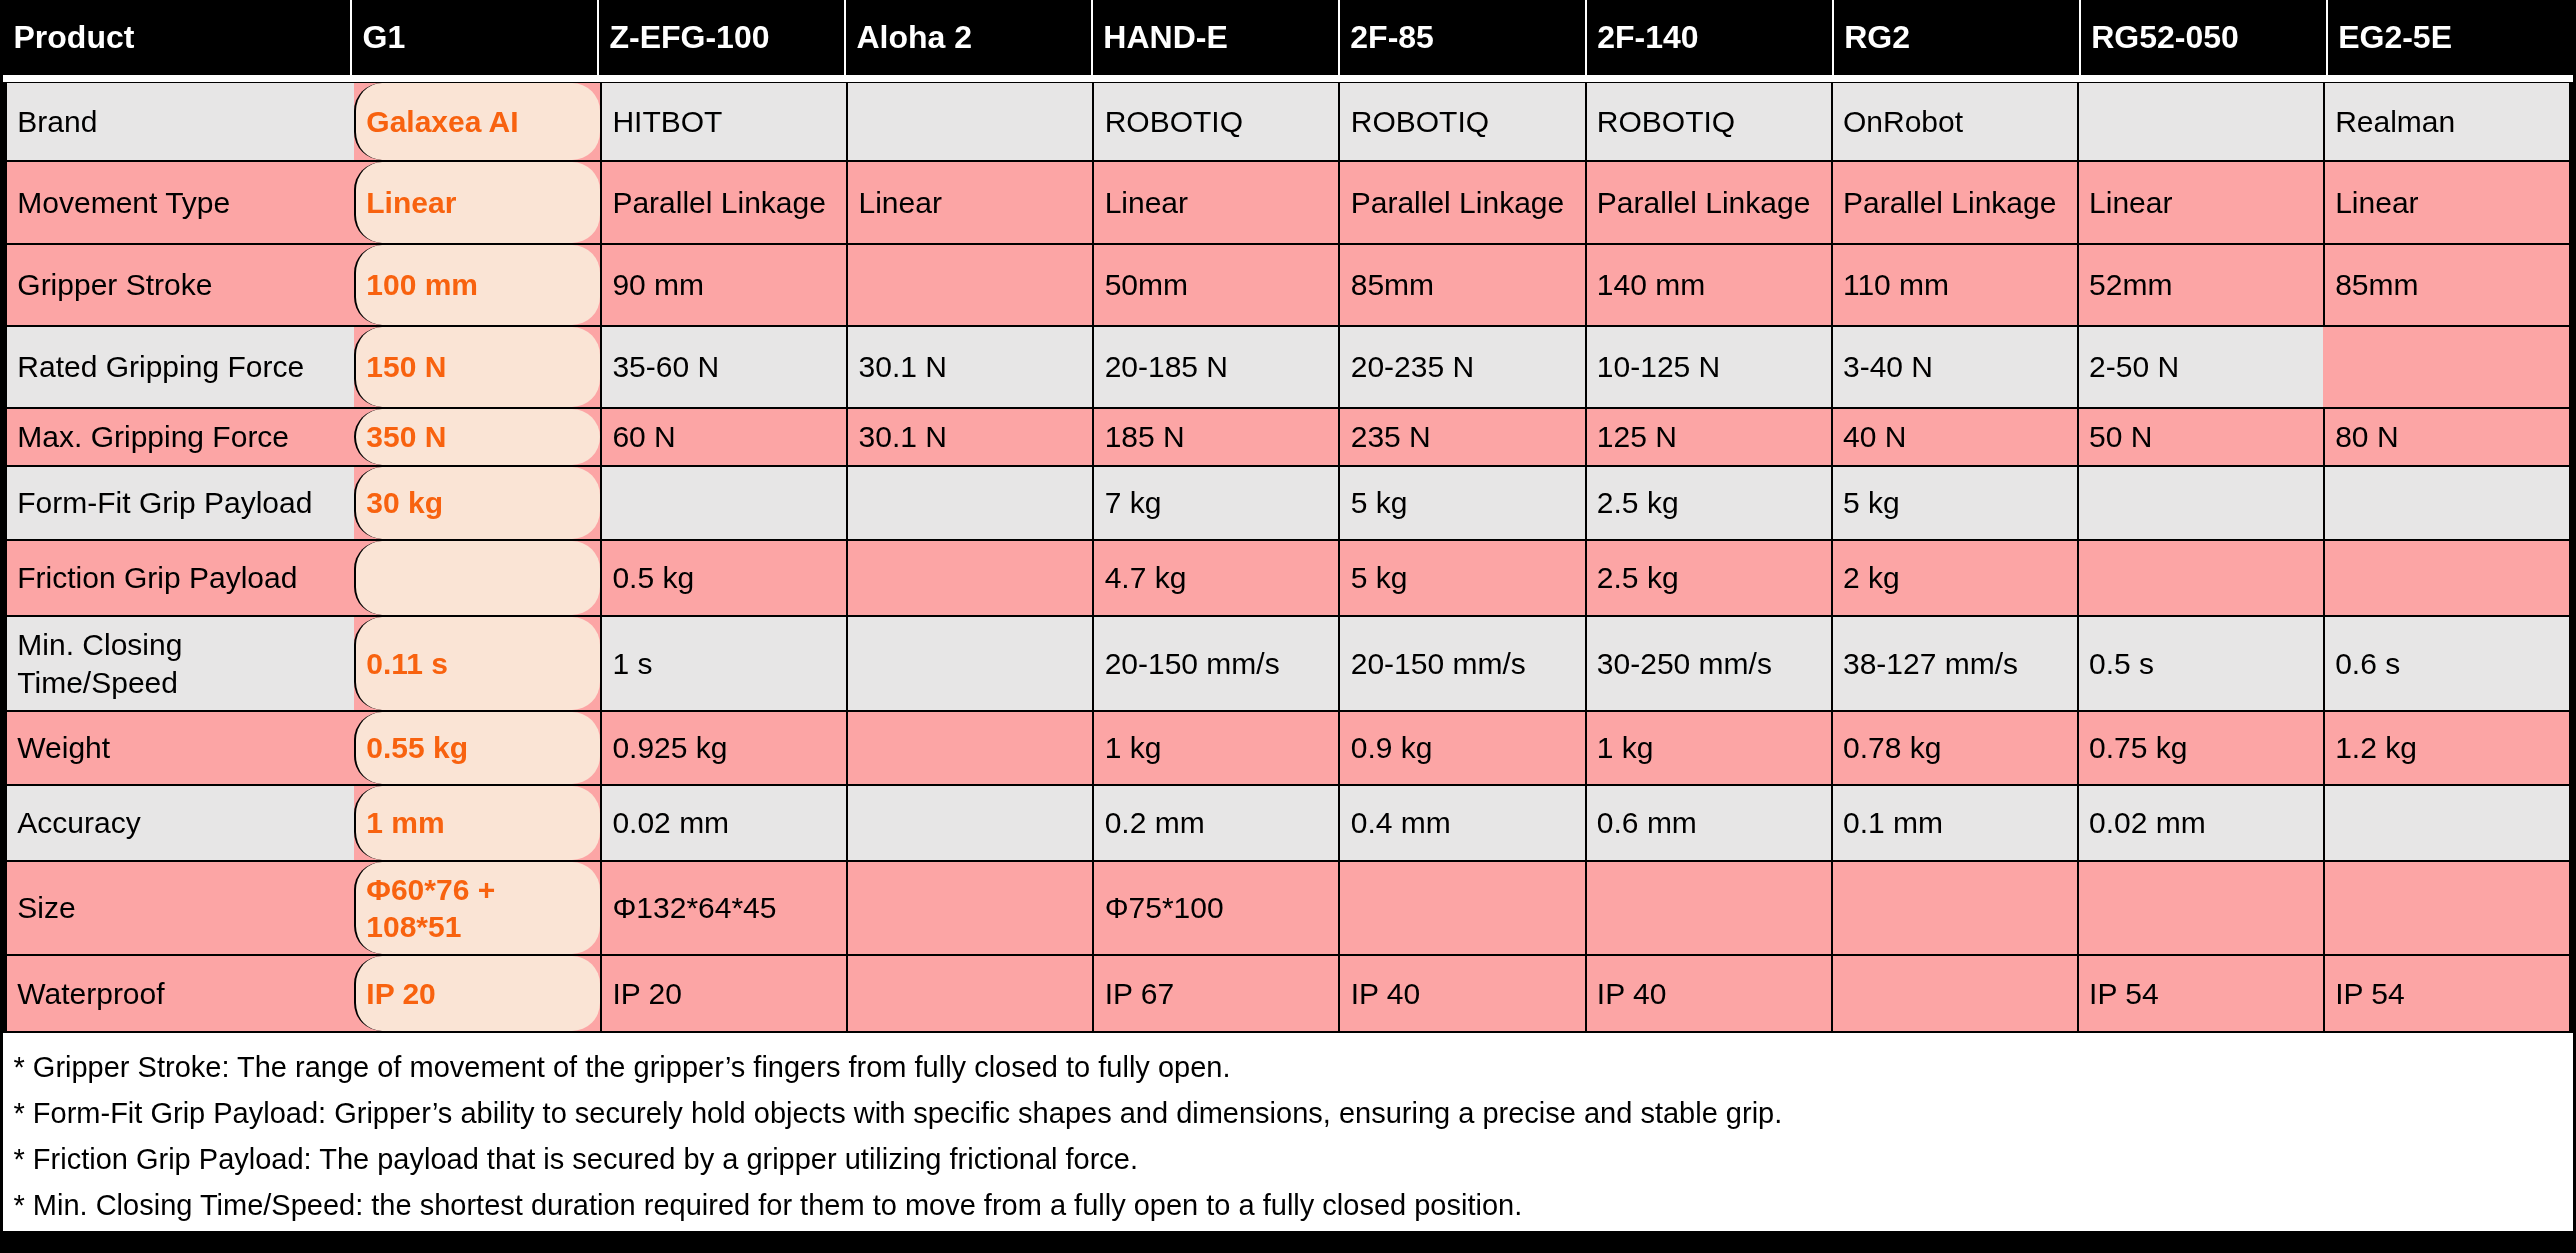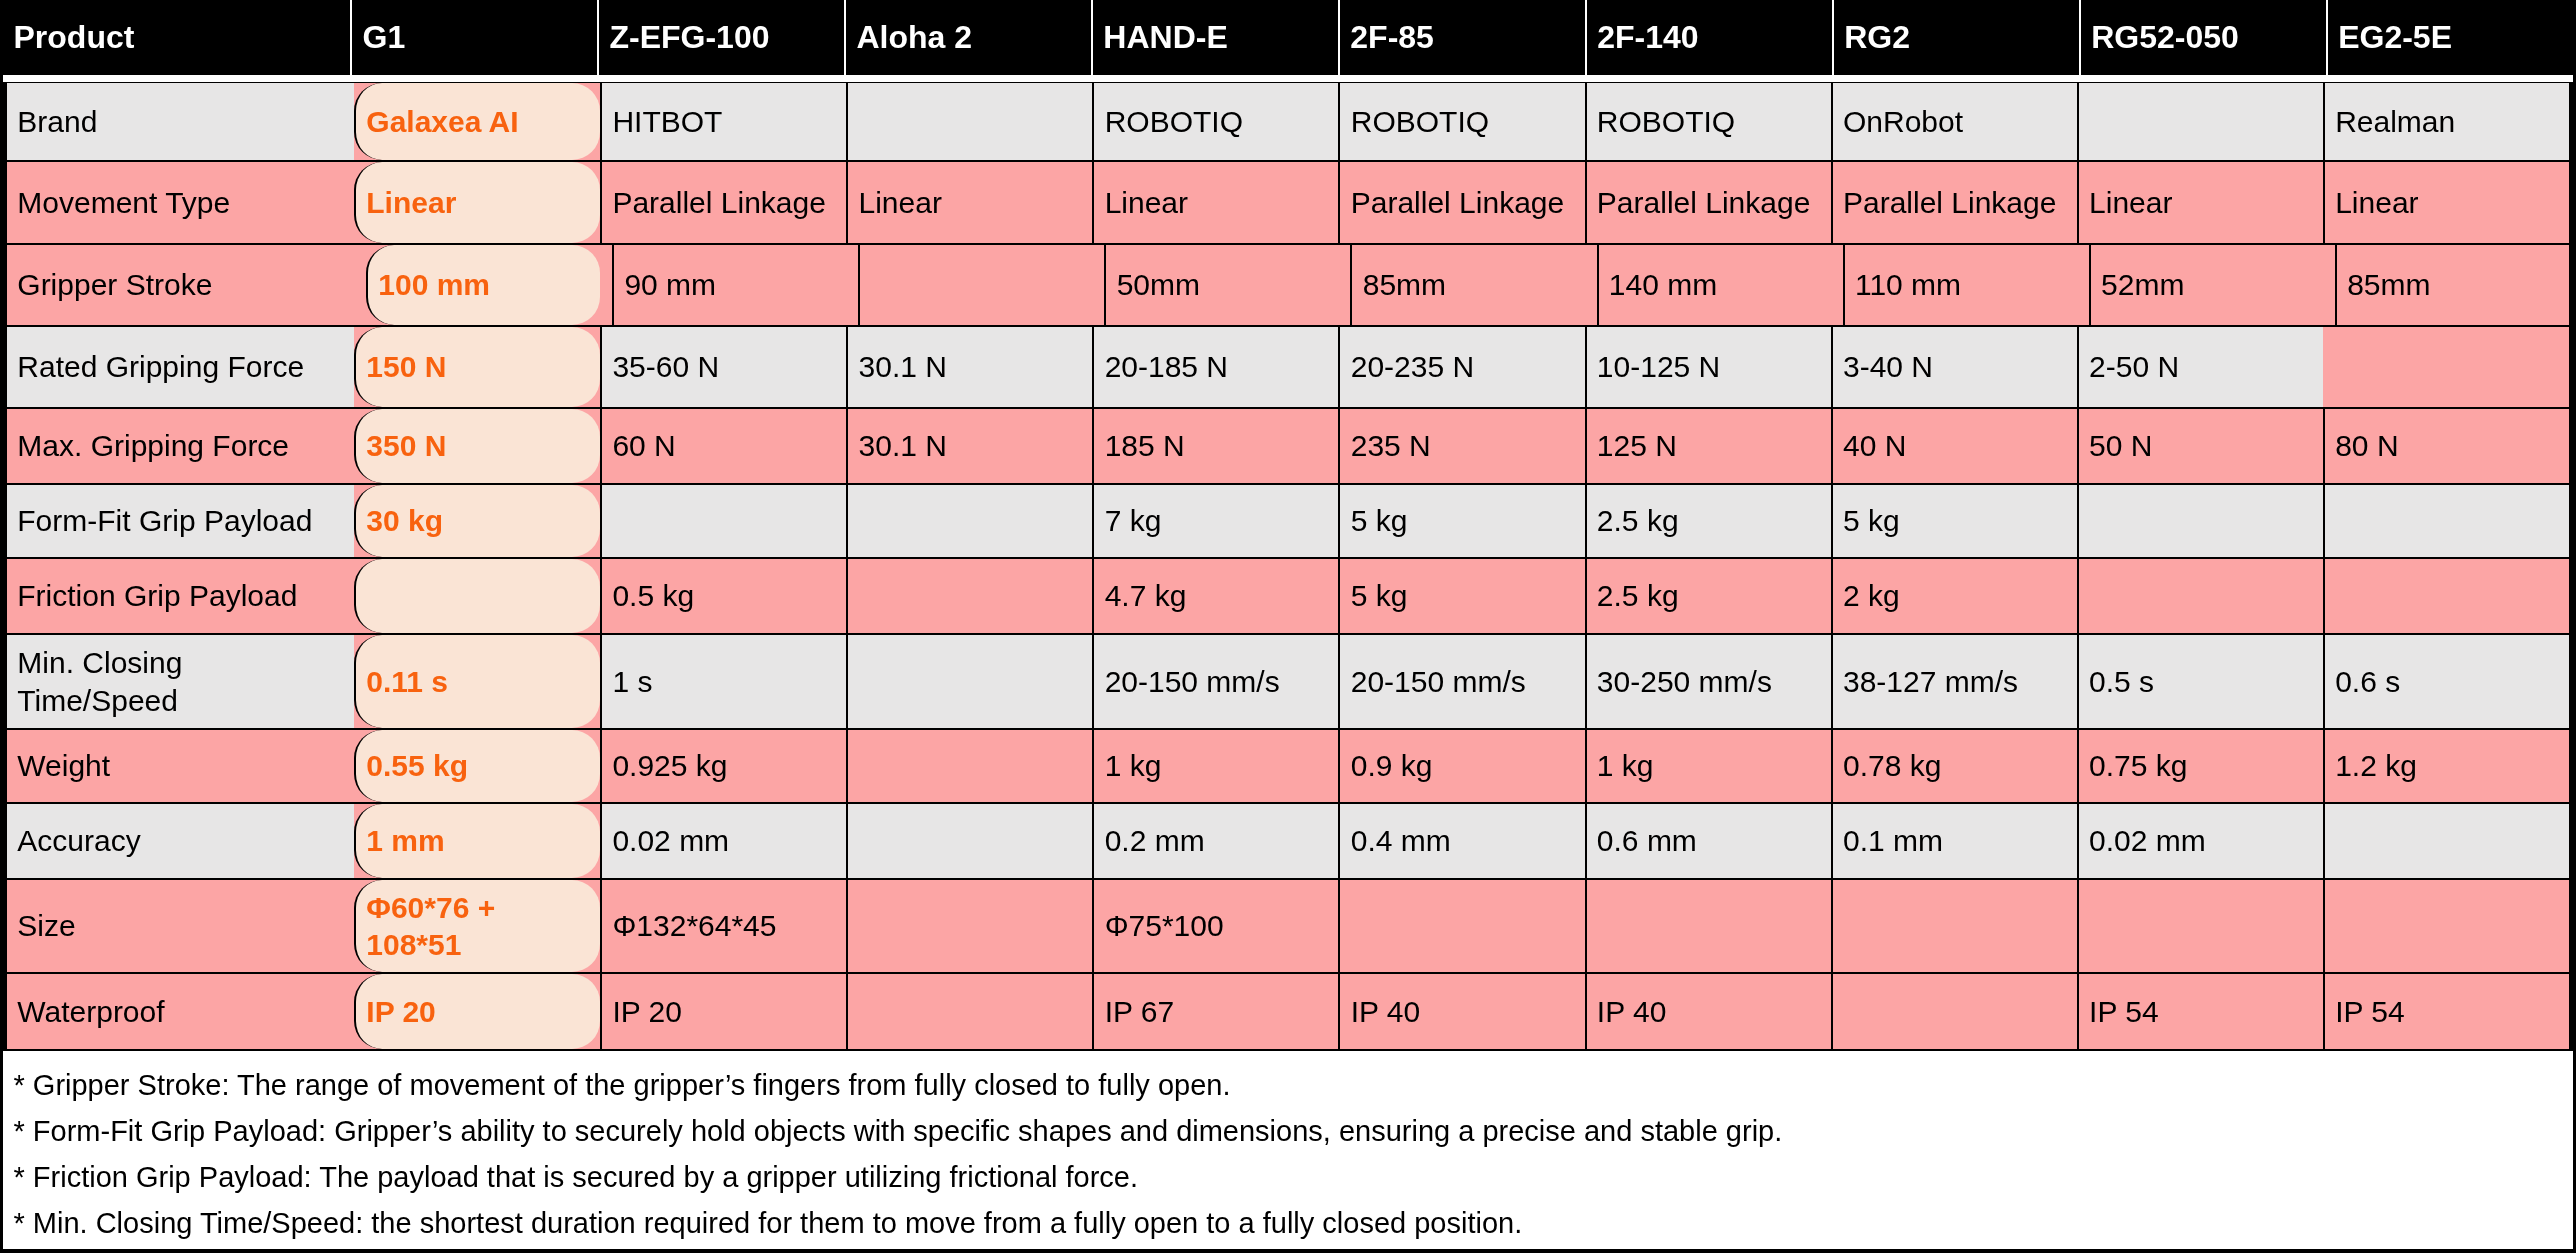"Gripper Stroke" div.row { gap: 12px -> none }
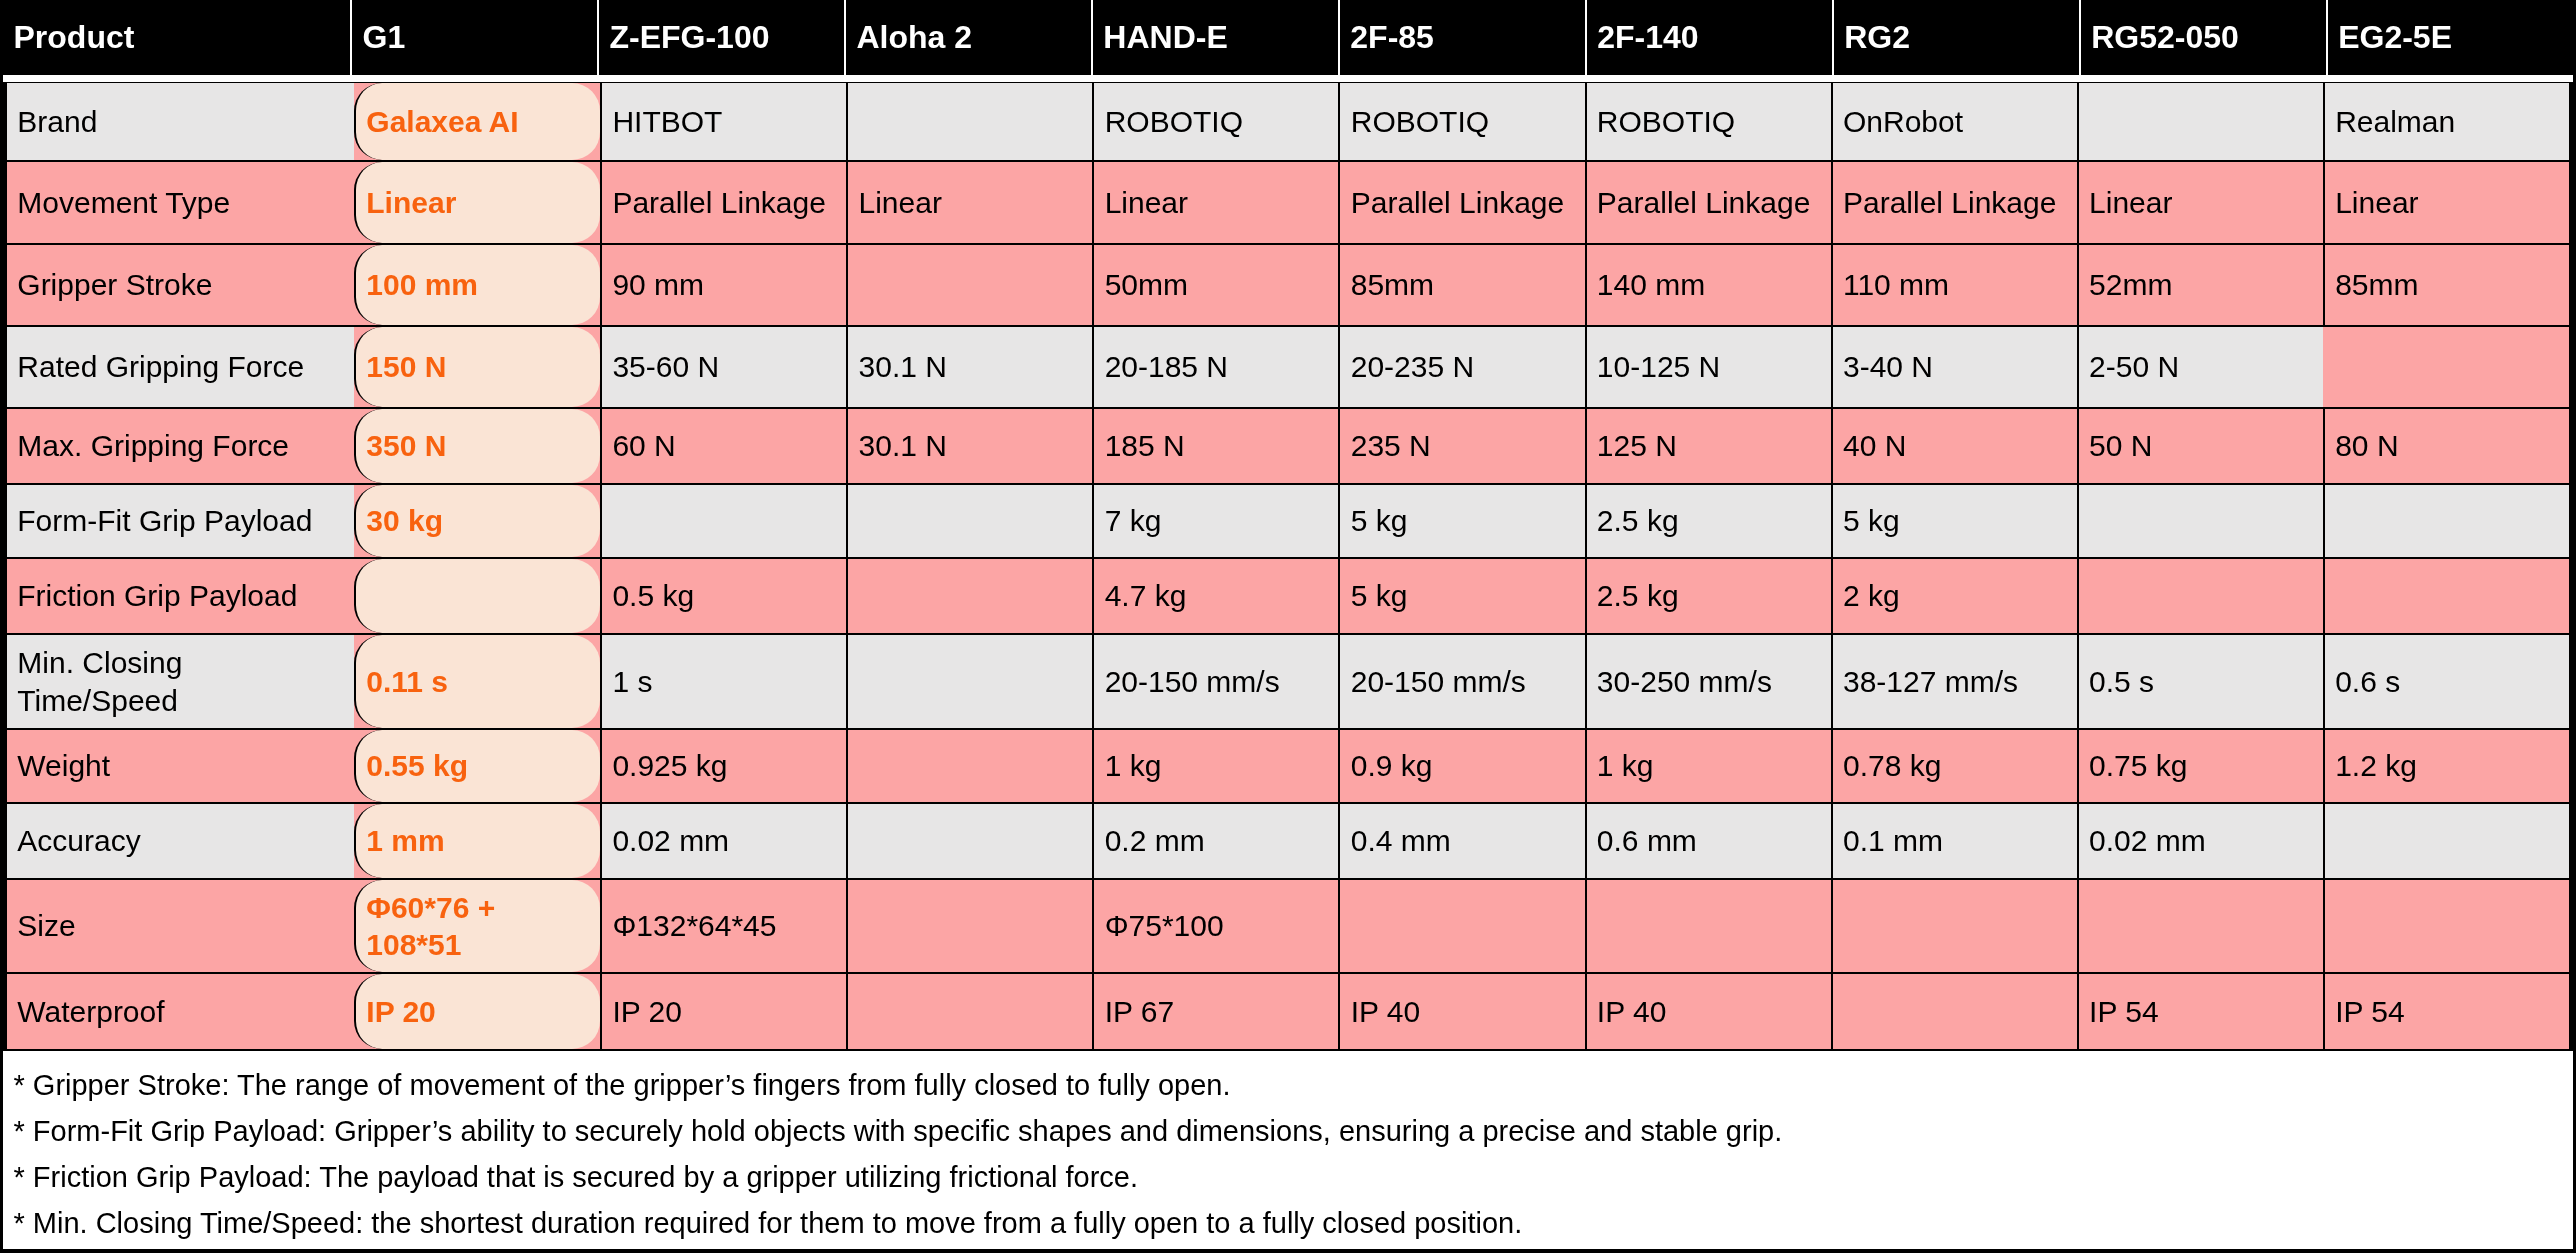"Max. Gripping Force" div.row { height: 76px -> 58px }
